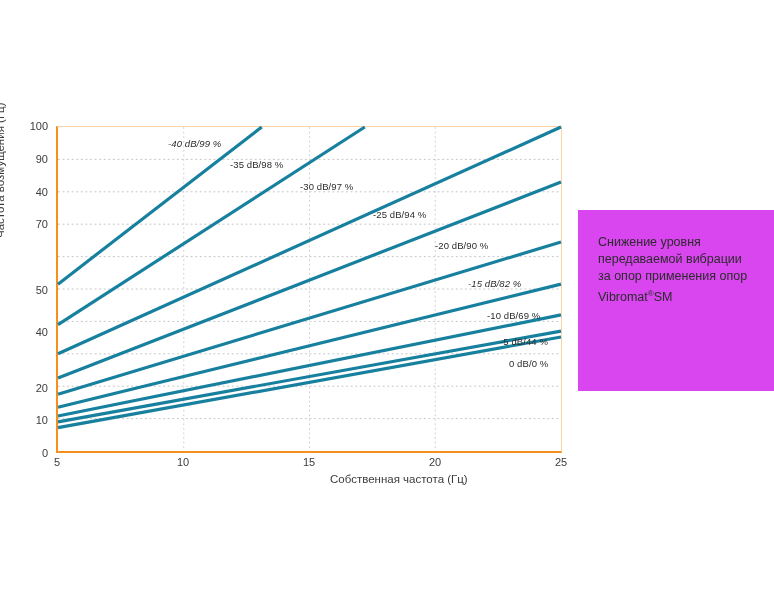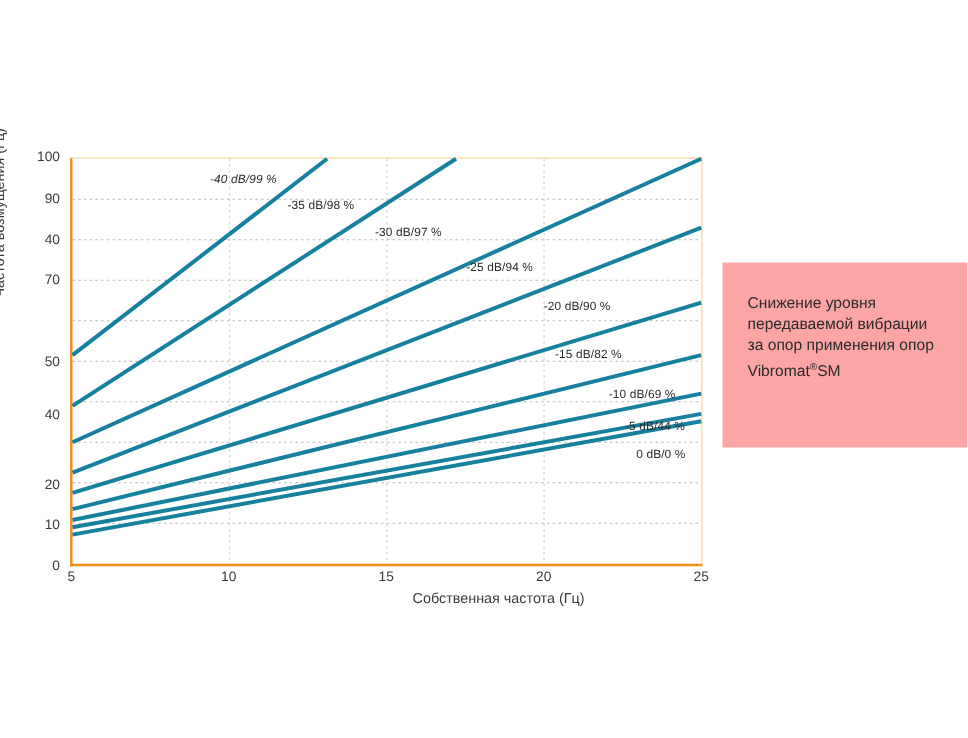"Снижение уровня" #side-panel { background: #fca5a5 -> #d946ef; height: 148px -> 181px }
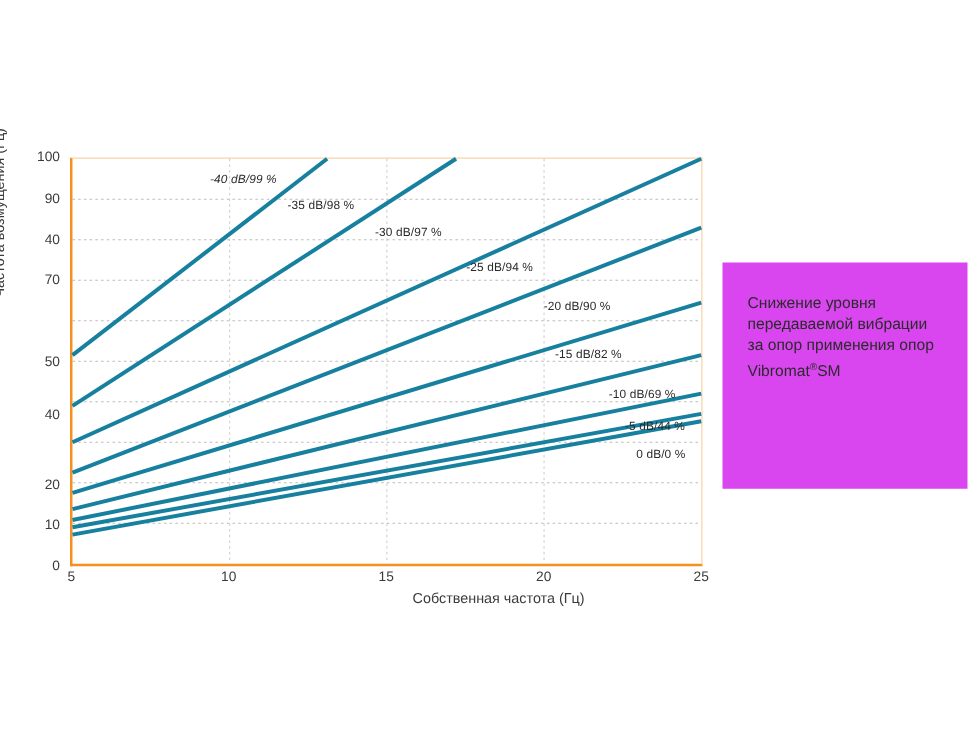"-15 dB/82 %" div.series-label { font-style: none -> italic; left: 444px -> 468px }
